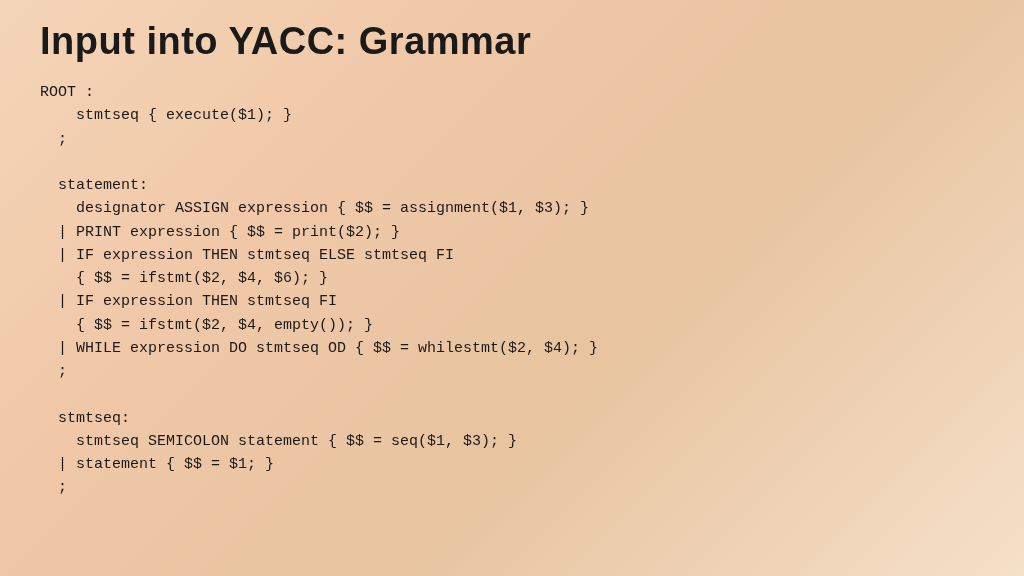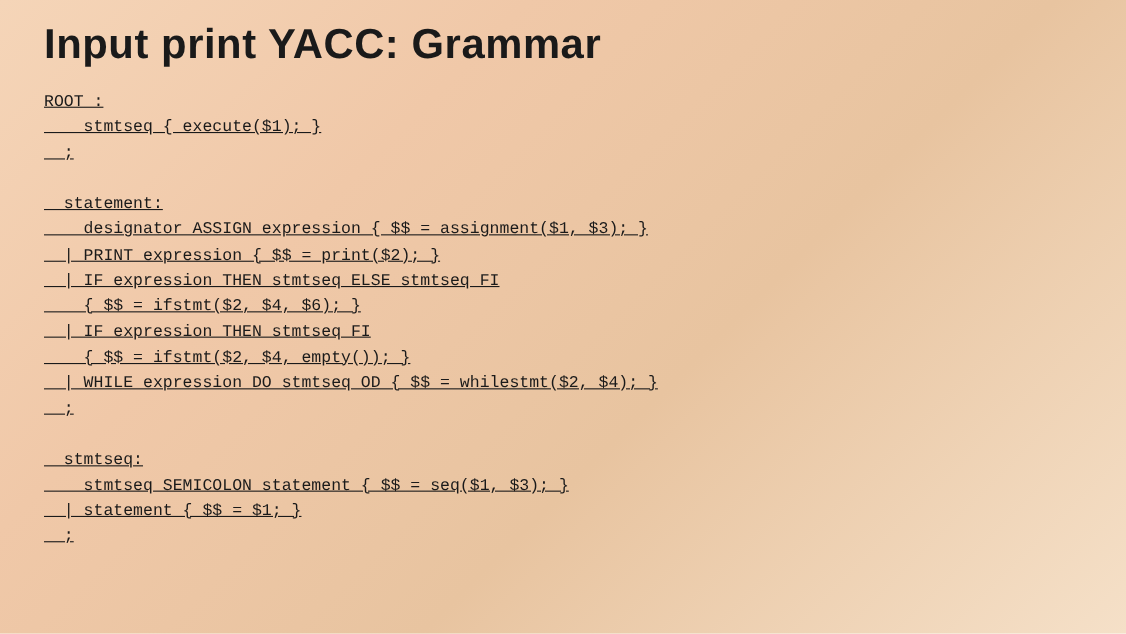"Input print YACC: Grammar" h1.title { text: print -> into }
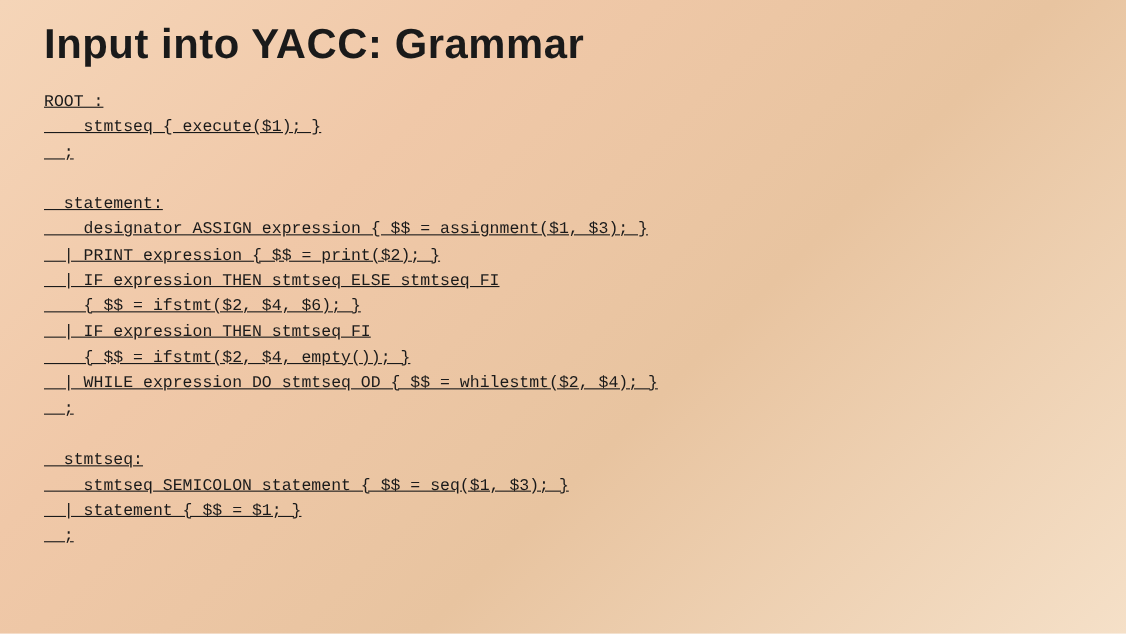"ROOT :" .code-block { text-decoration: underline -> none }
